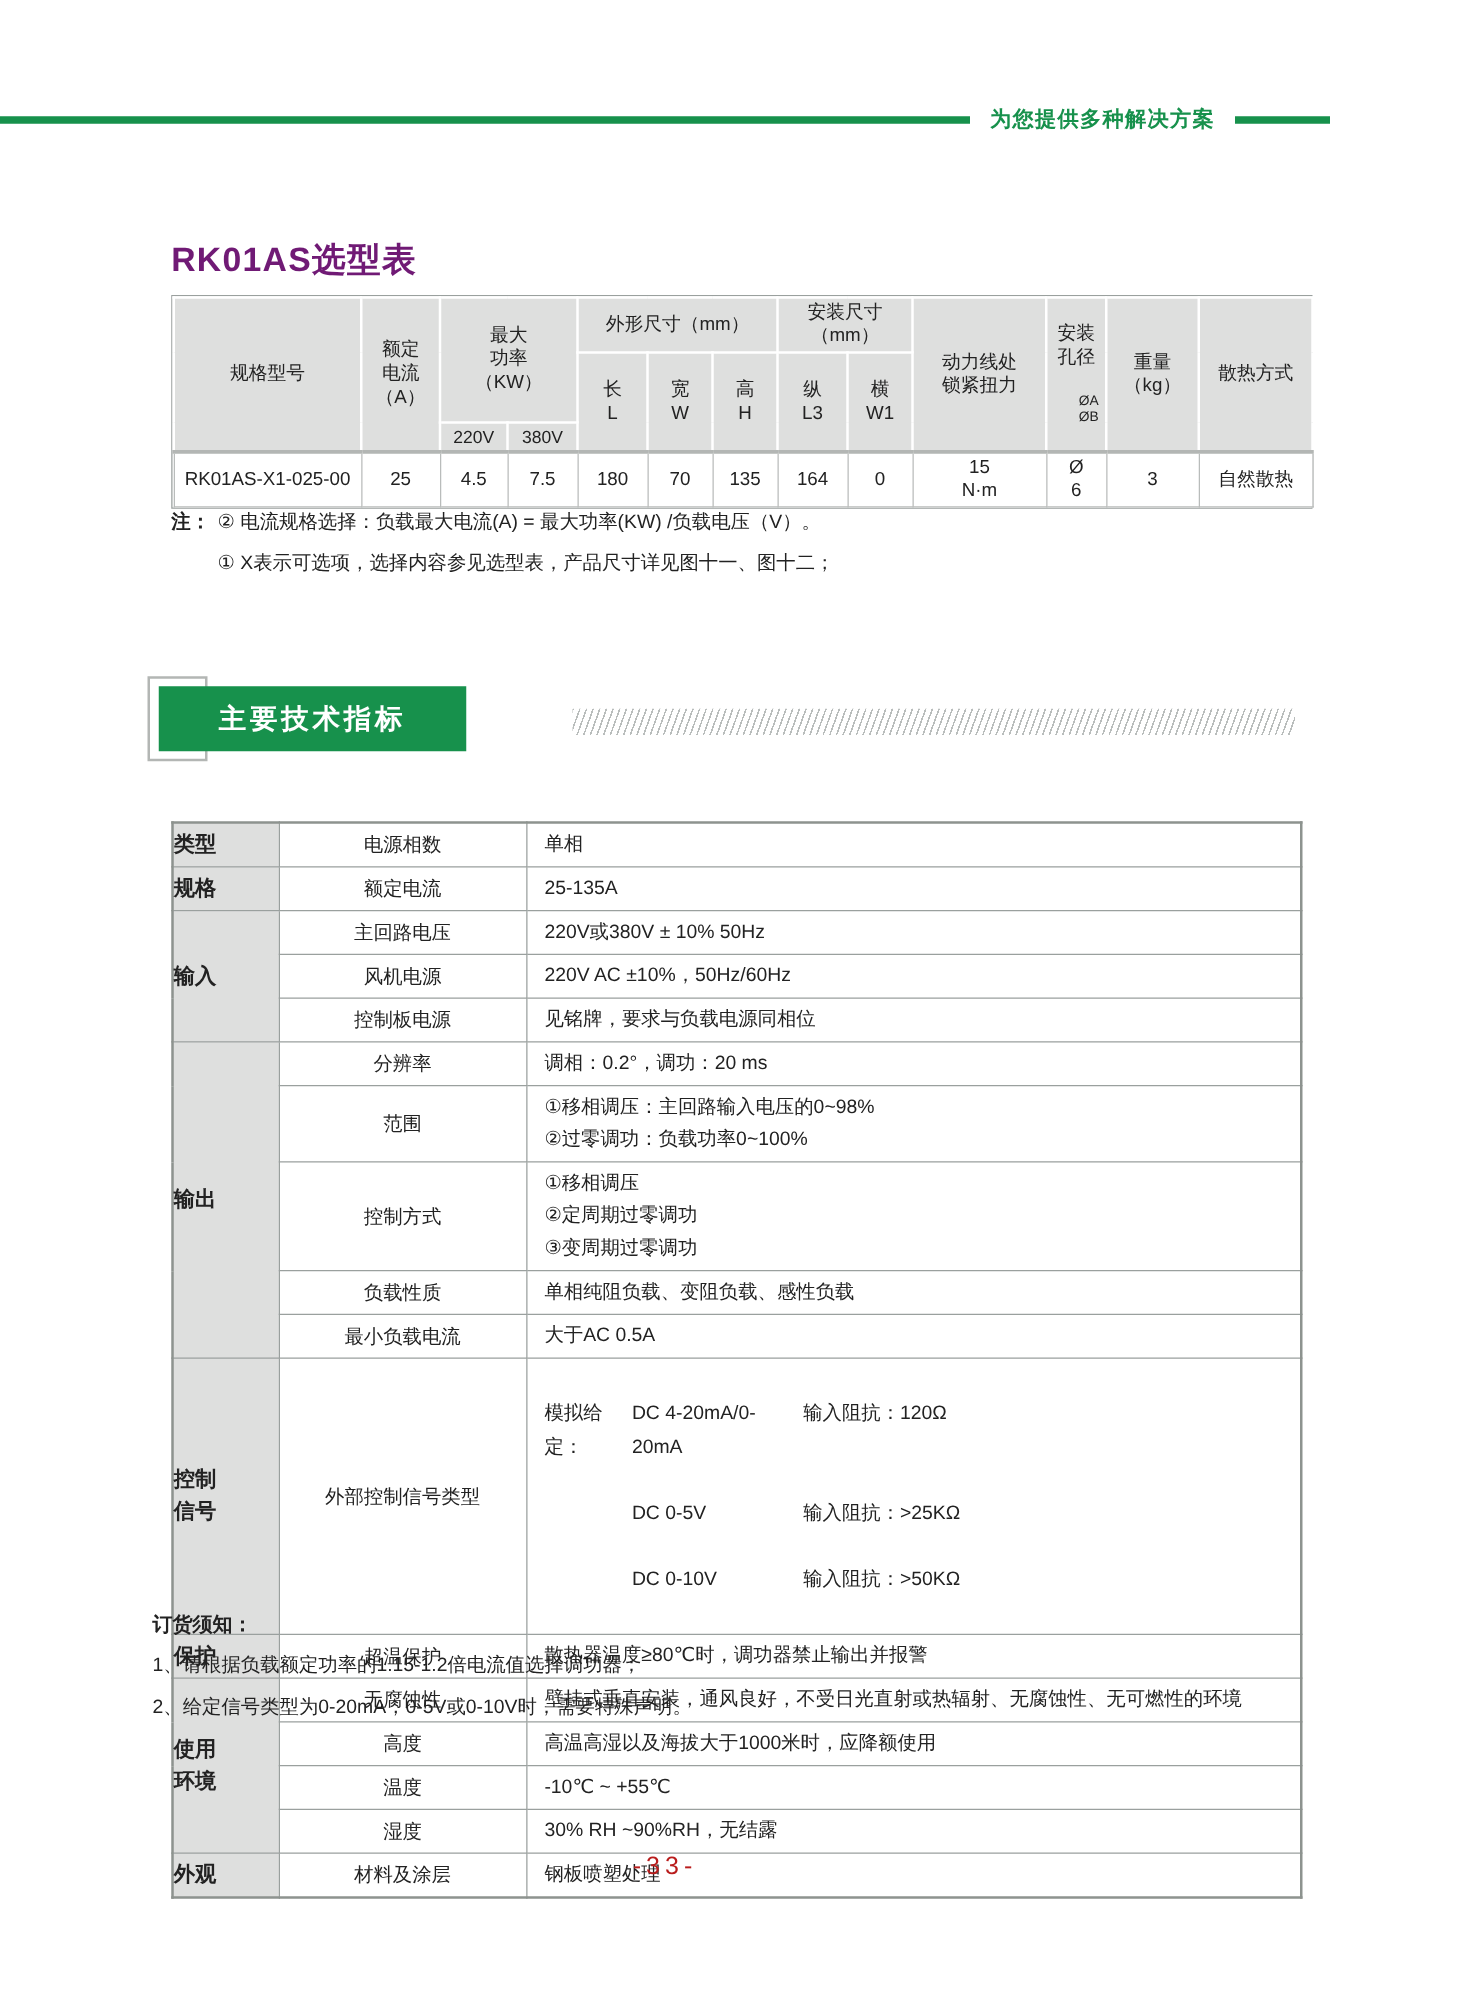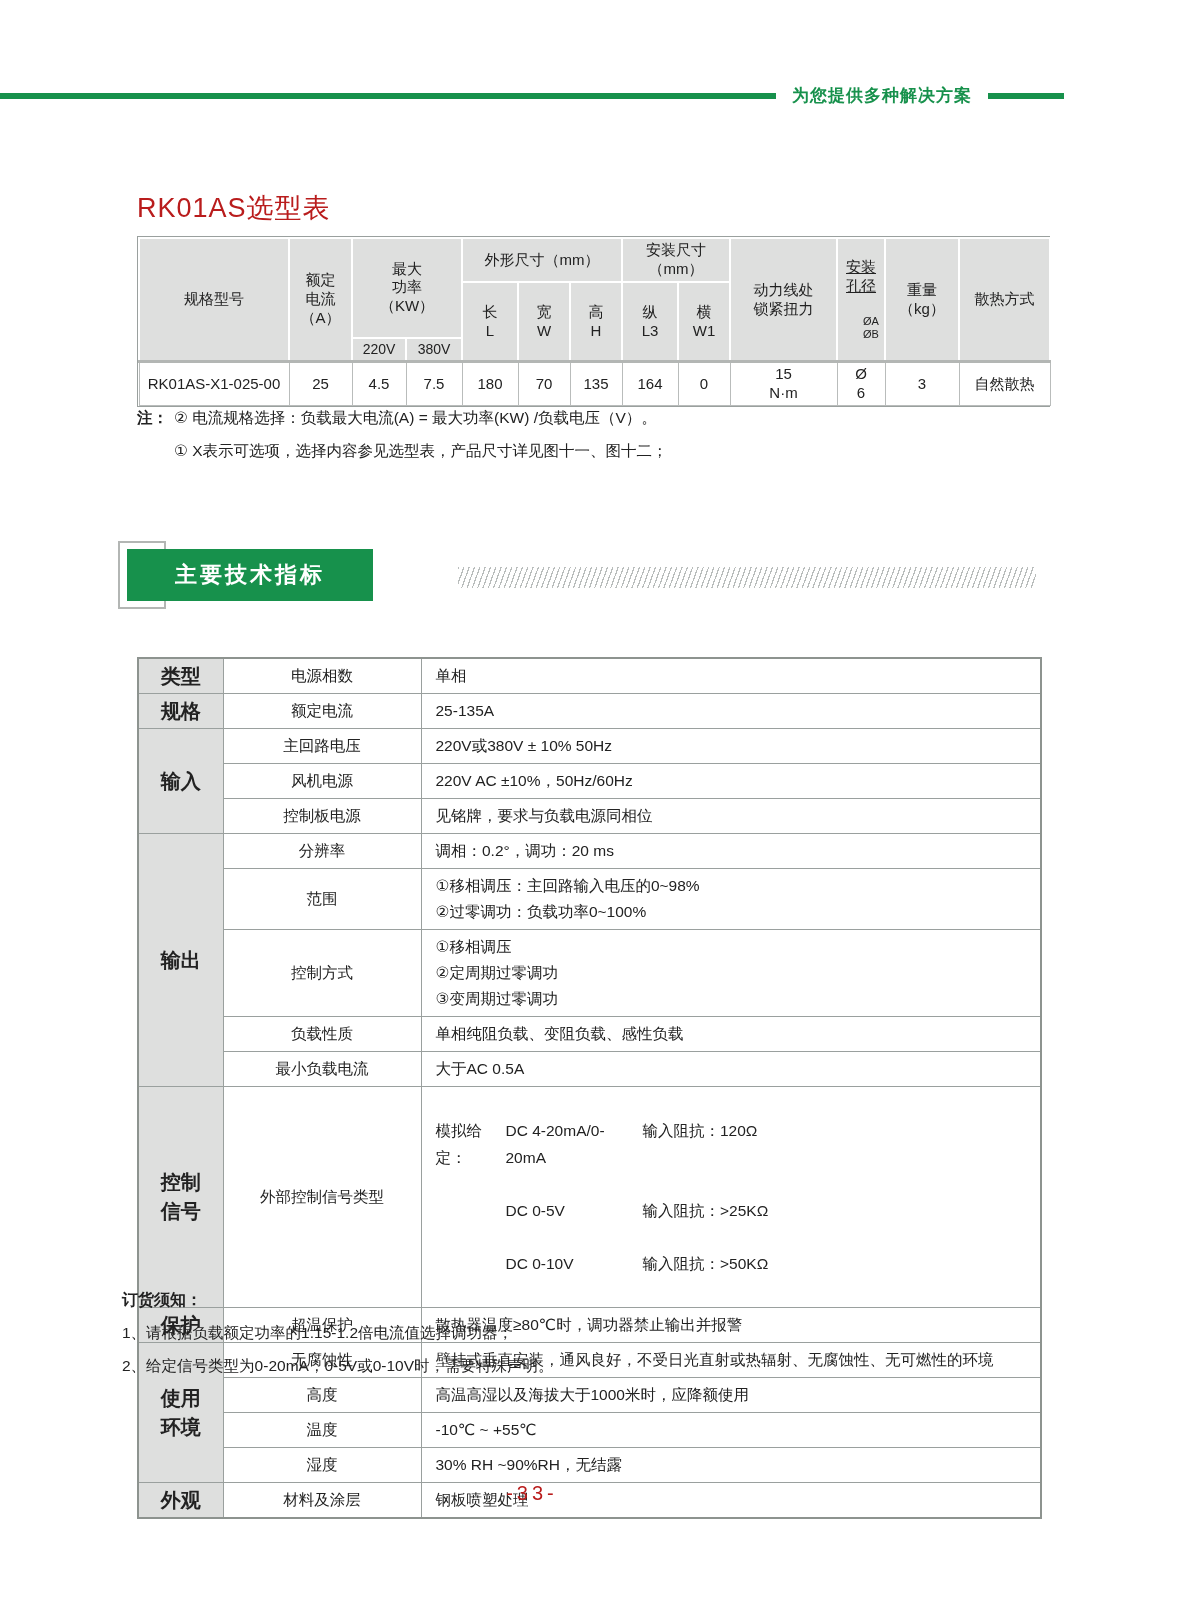"RK01AS选型表" .doc-title { color: #b91c1c -> #701a75; font-weight: normal -> bold }
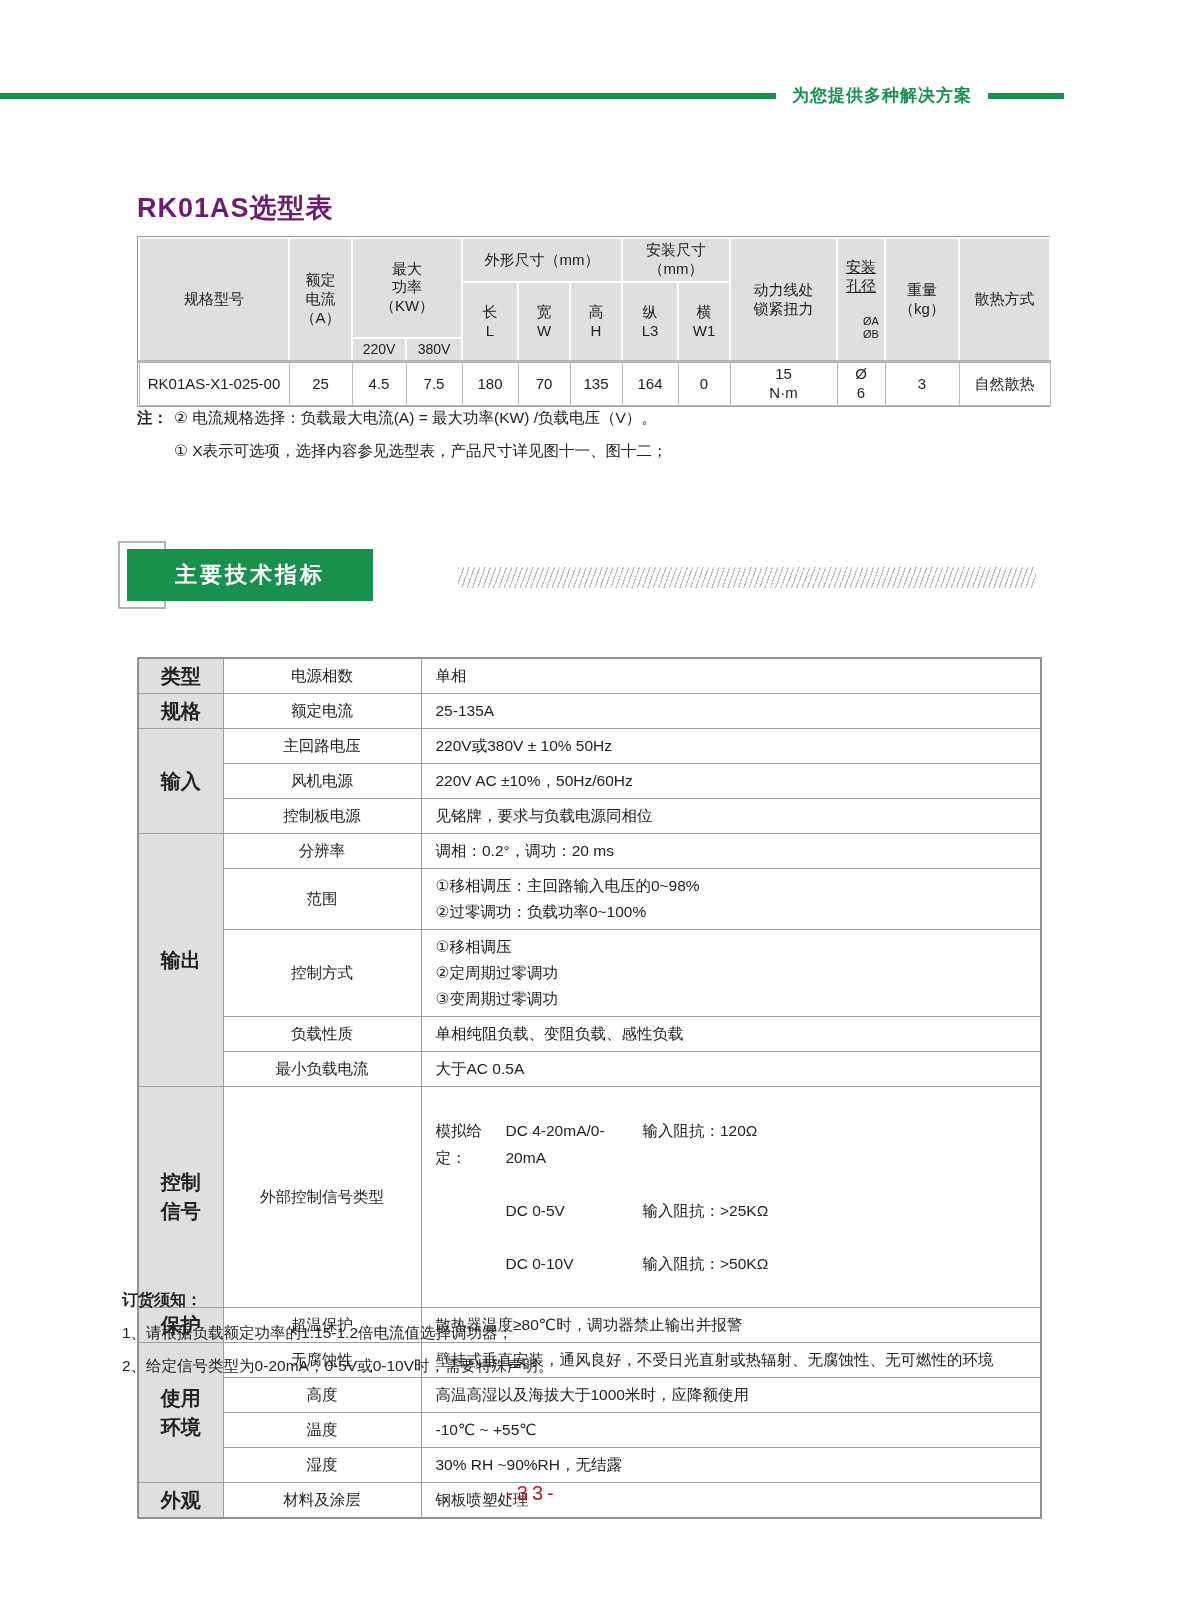"安装" .hole-main { text-decoration: underline -> none }
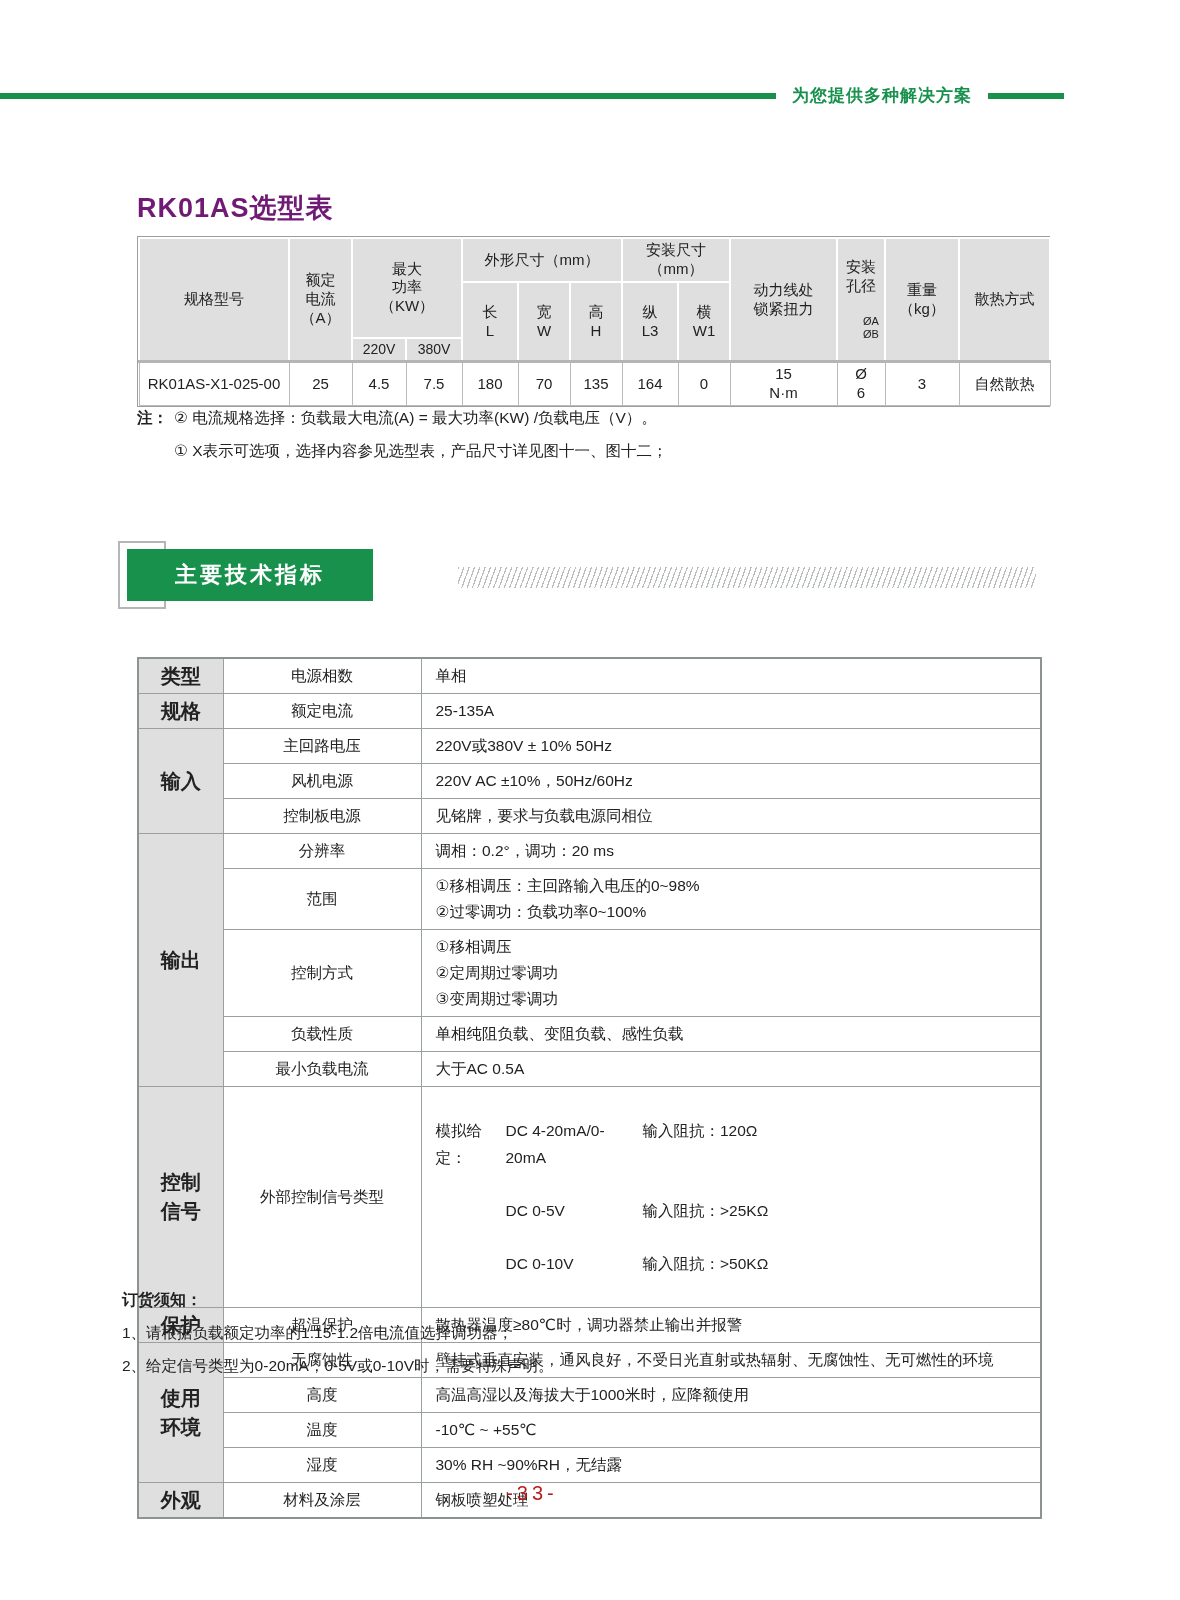"类型" .spec-table .g { font-size: 20px -> 17px; text-align: center -> none }
